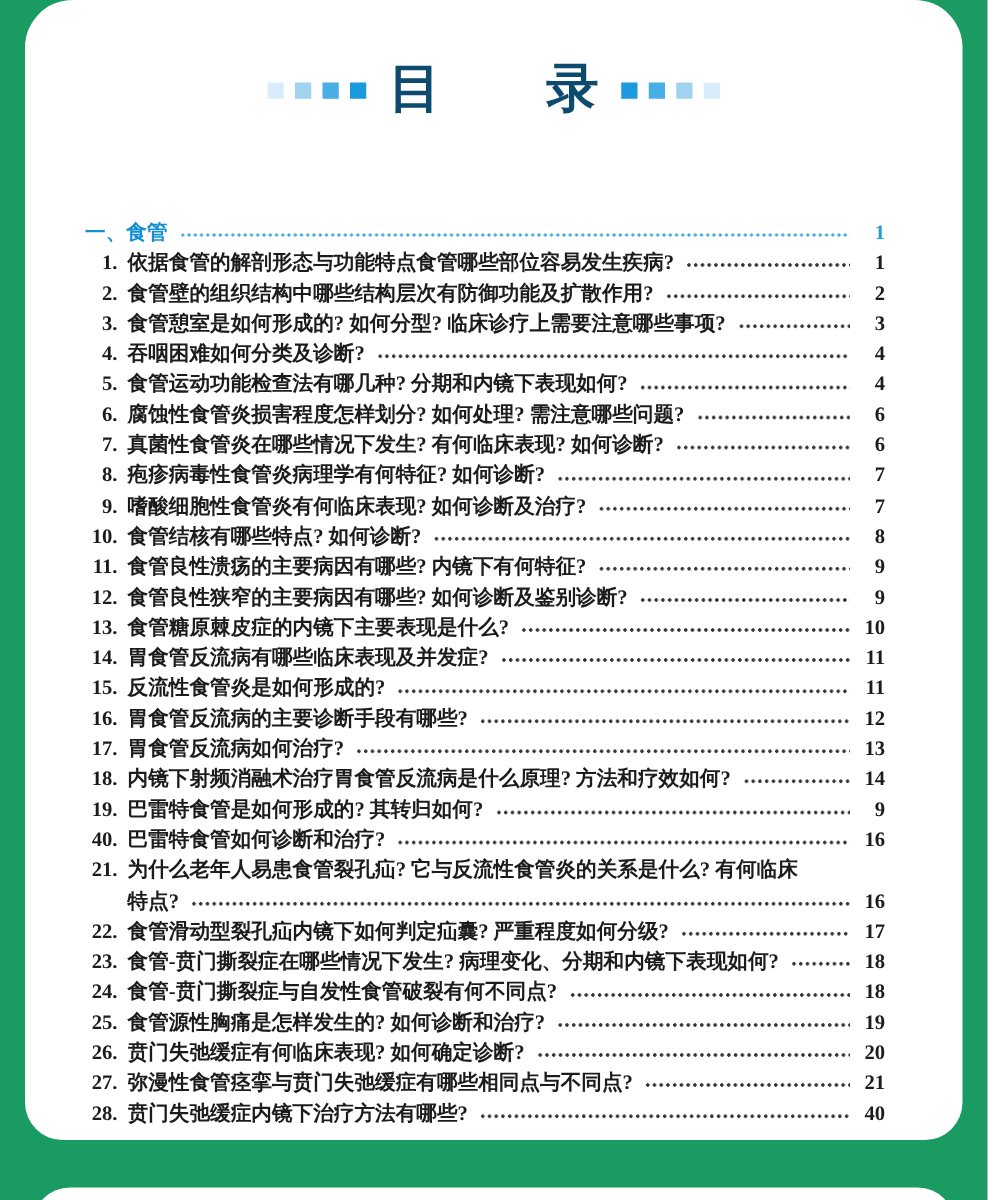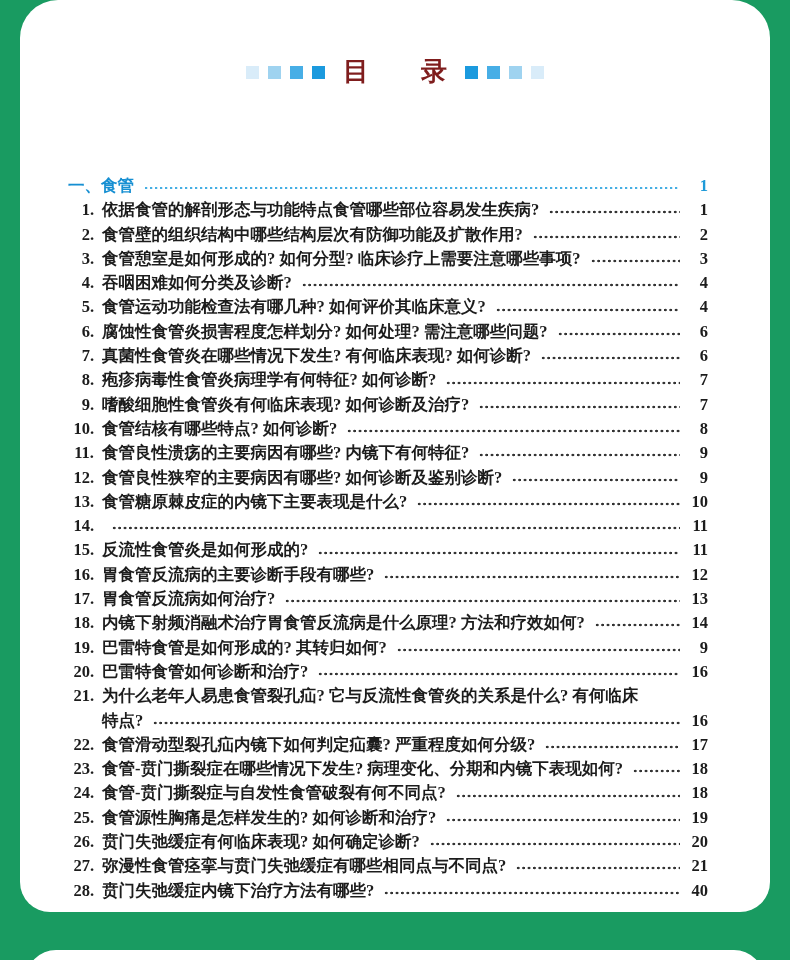"目 录" .page-title { color: #7f1d1d -> #0c4a6e; font-size: 26px -> 42px }
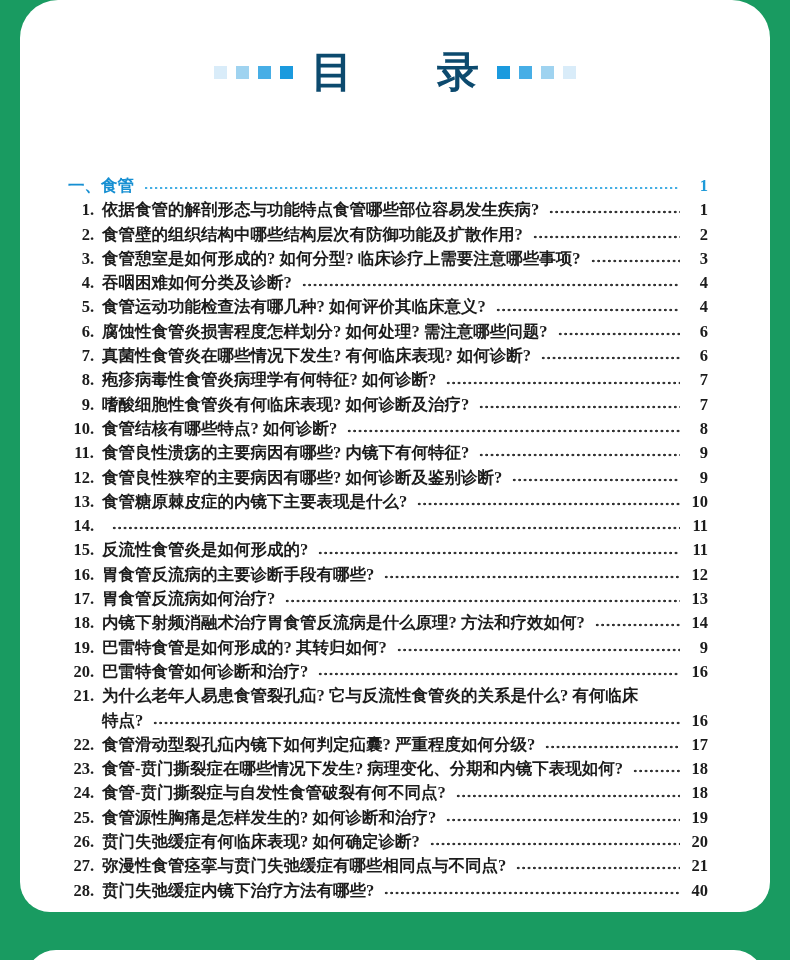"食管运动功能检查法有哪几种? 如何评价其临床意义?" span.txt { text: 如何评价其临床意义 -> 分期和内镜下表现如何 }
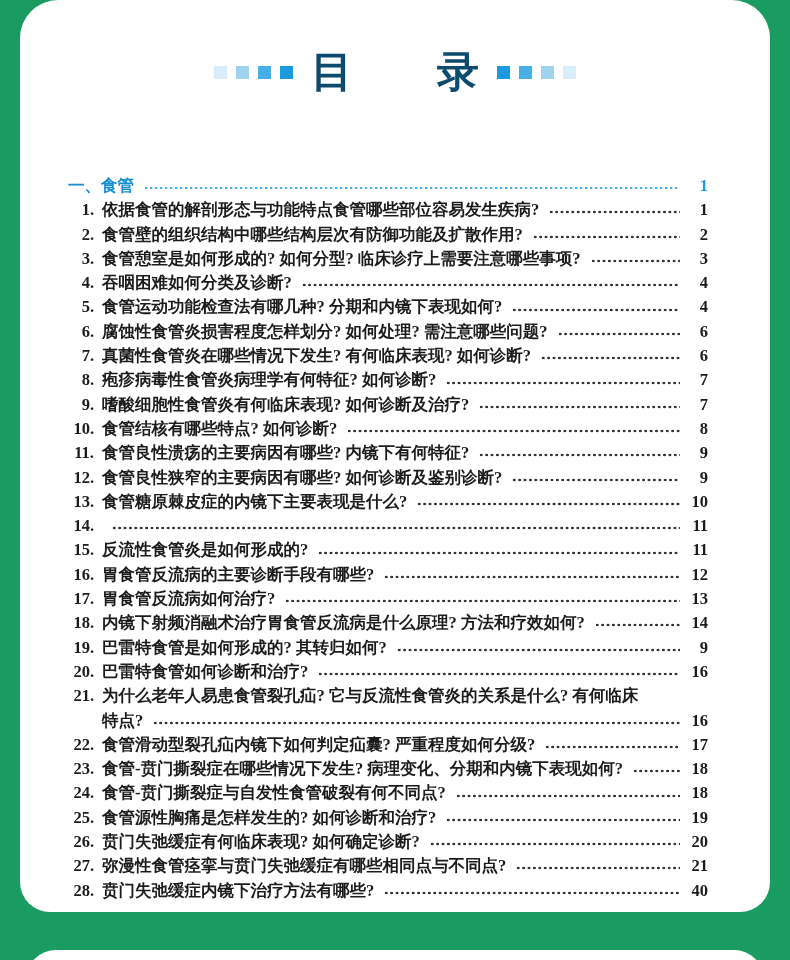"胃食管反流病有哪些临床表现及并发症?" span.txt { html: none -> <span>胃食管反流病有哪些临床表现及并发症?</span> }
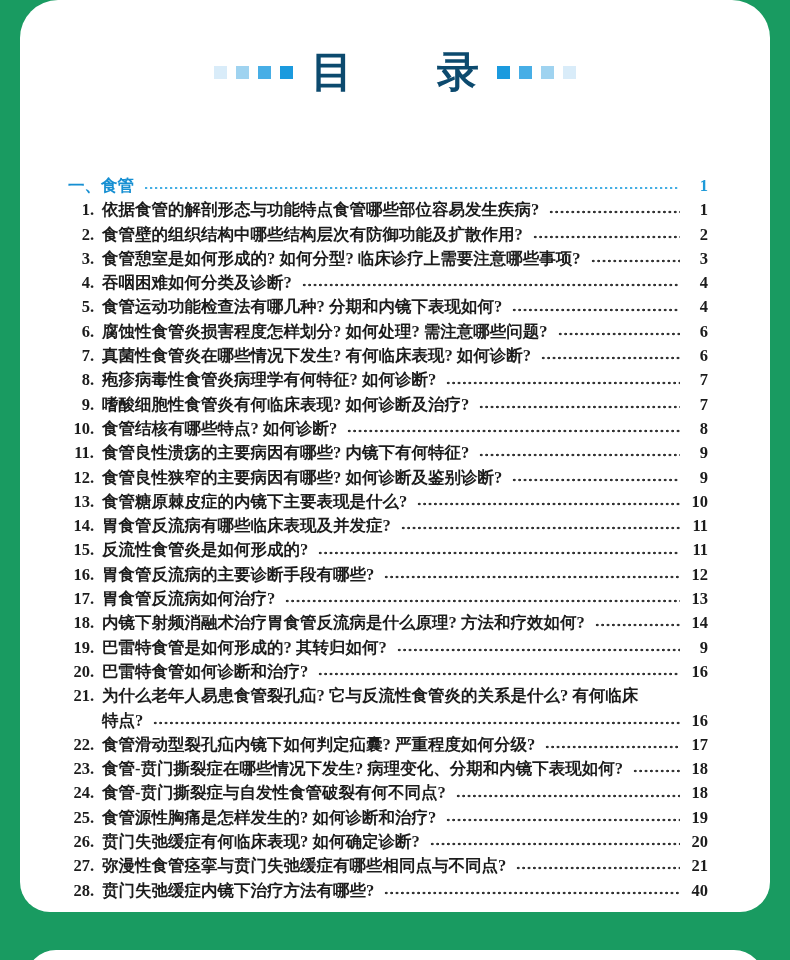"20." span.num { text: 20 -> 40 }
